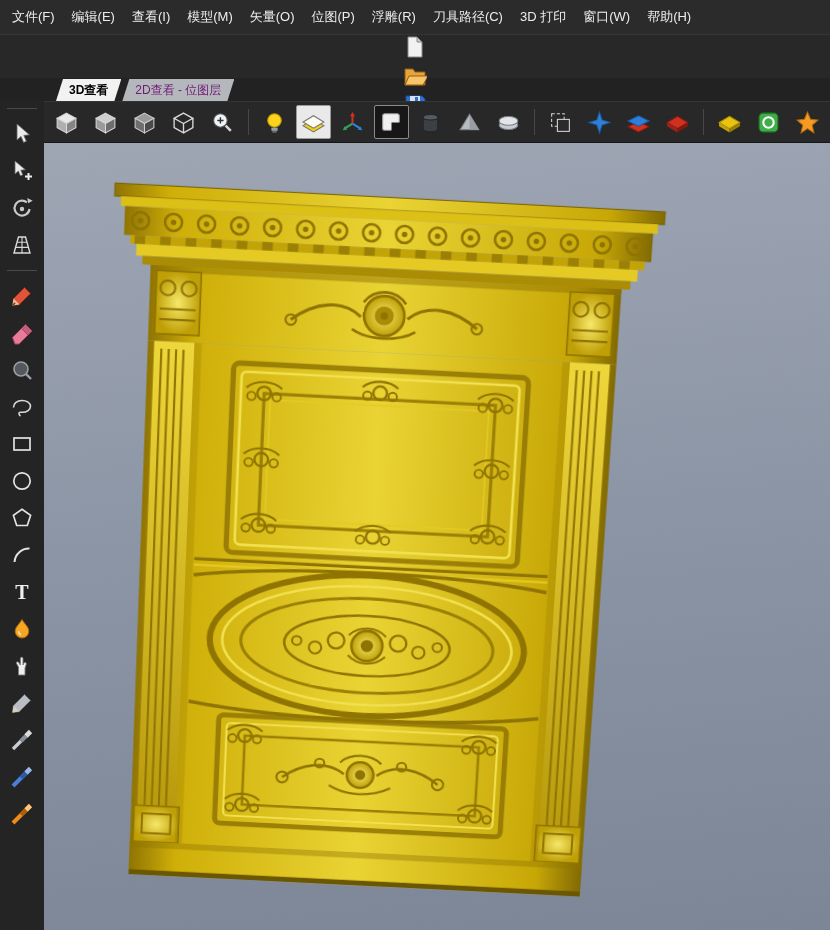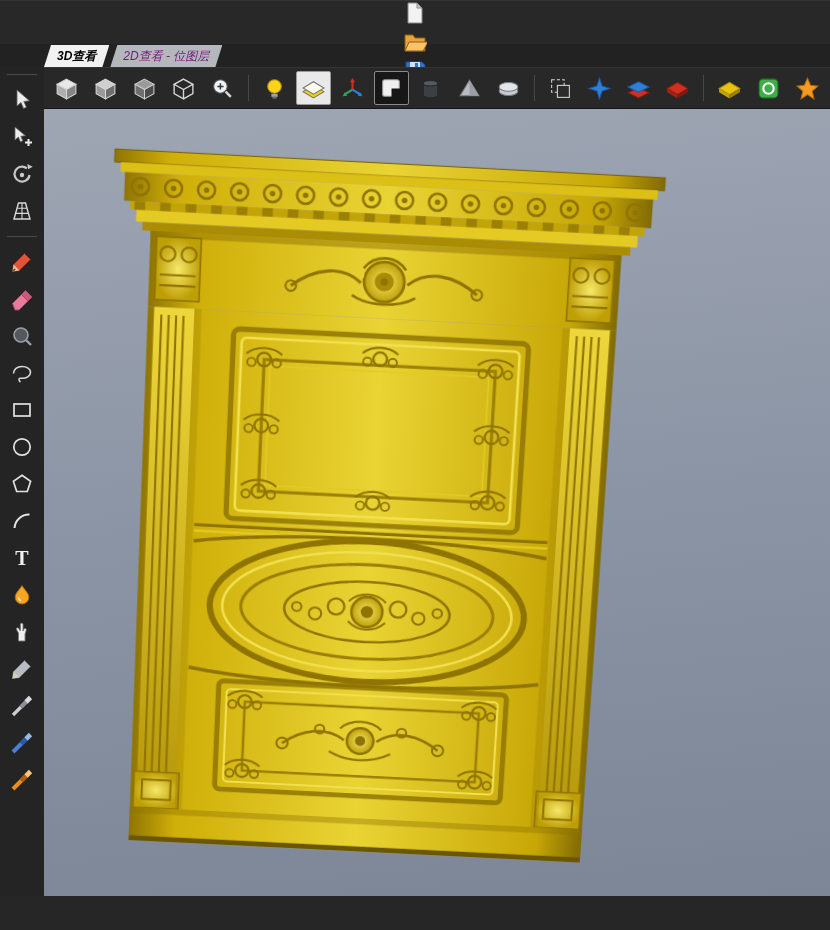"文件(F)" div.menubar { html: none -> <div> <span>文件(F)</span> <span>编辑(E)</span> <span>查看(I)</span> <span>模型(M)</span> <span>矢量(O)</span> <span>位图(P)</span> <span>浮雕(R)</span> <span>刀具路径(C)</span> <span>3D 打印</span> <span>窗口(W)</span> <span>帮助(H)</span> </div> }
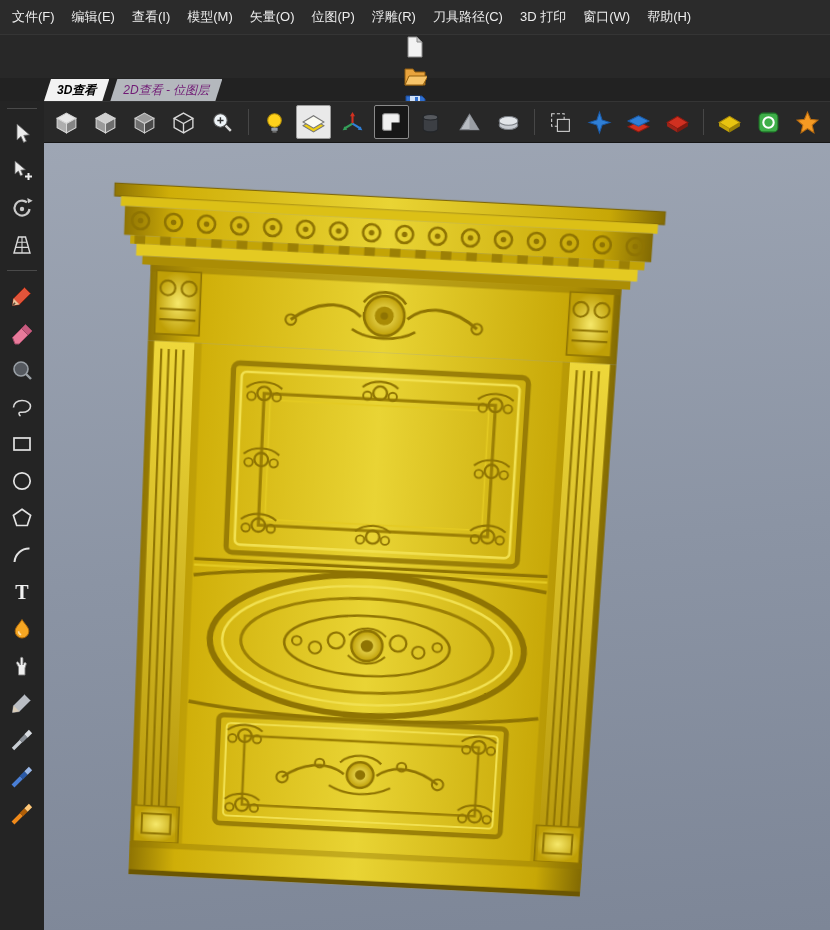"3D查看" .tabbar { font-style: italic -> none; padding-left: 44px -> 56px }
